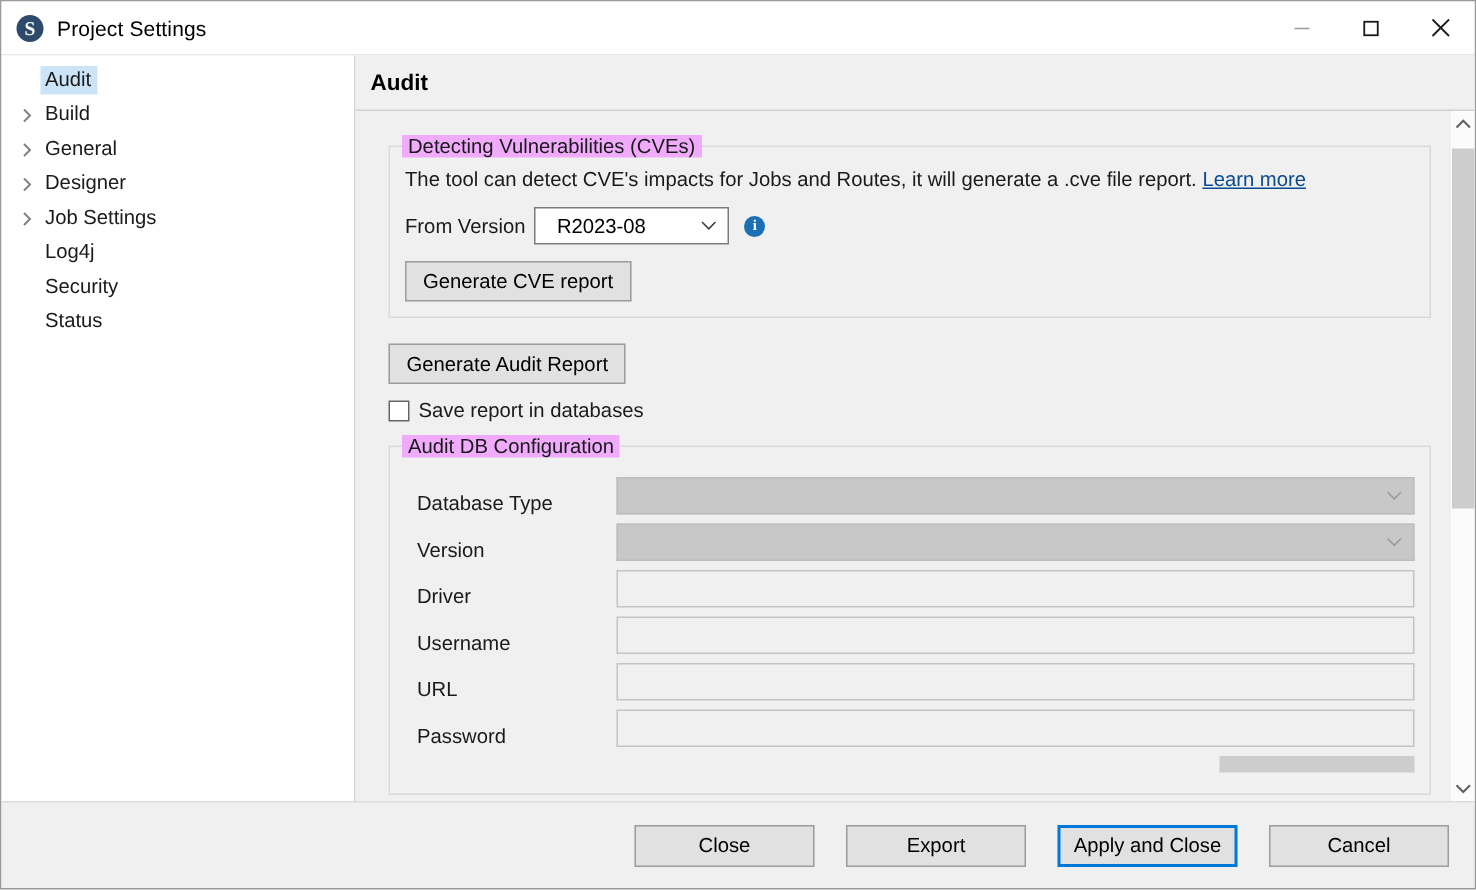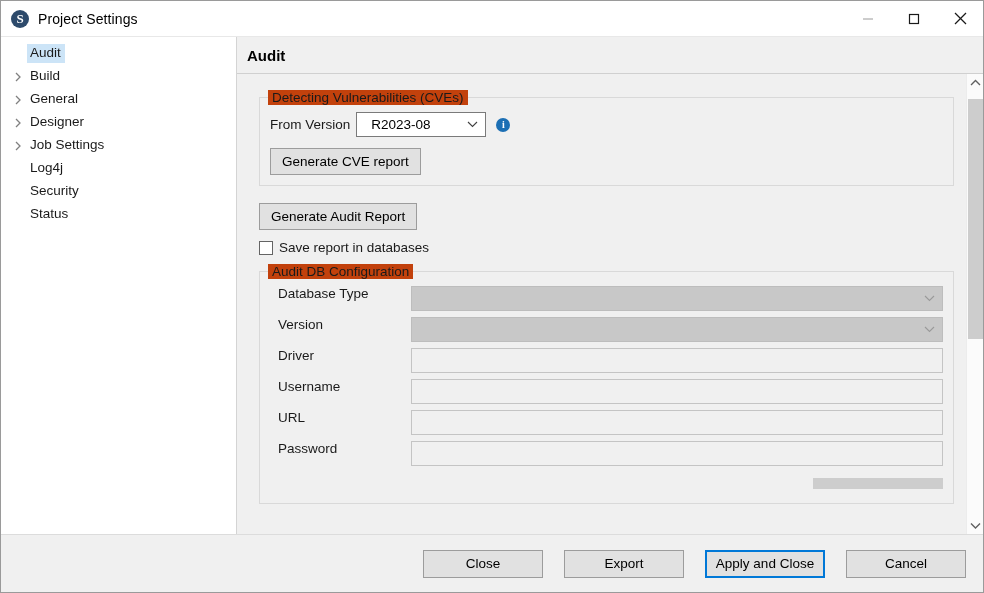"Detecting Vulnerabilities (CVEs)" .groupbox > .gb-title { background: #c2410c -> #f0abfc }
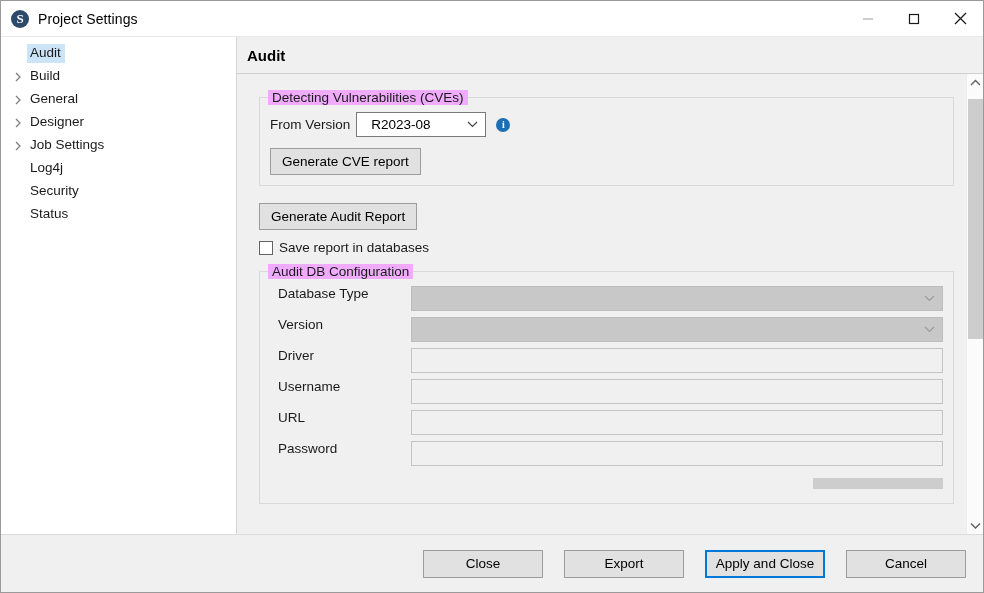"The tool can detect CVE's" p.cve-desc { html: none -> <p> <span>The tool can detect CVE's impacts for Jobs and Routes, it will generate a .cve file report.</span> <span>Learn more</span> </p> }
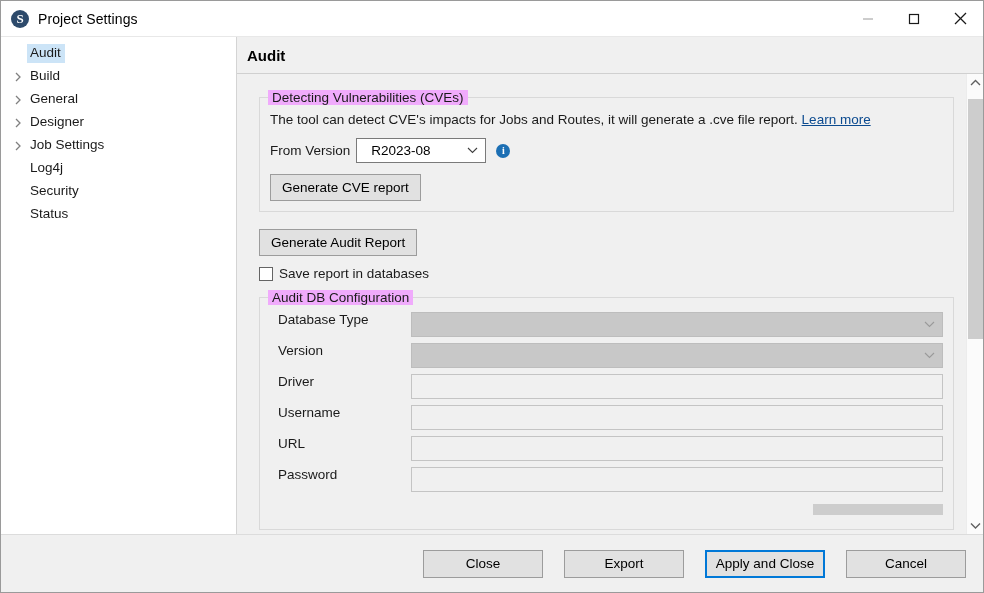"Database Type" .field-row { align-items: flex-start -> flex-end }
